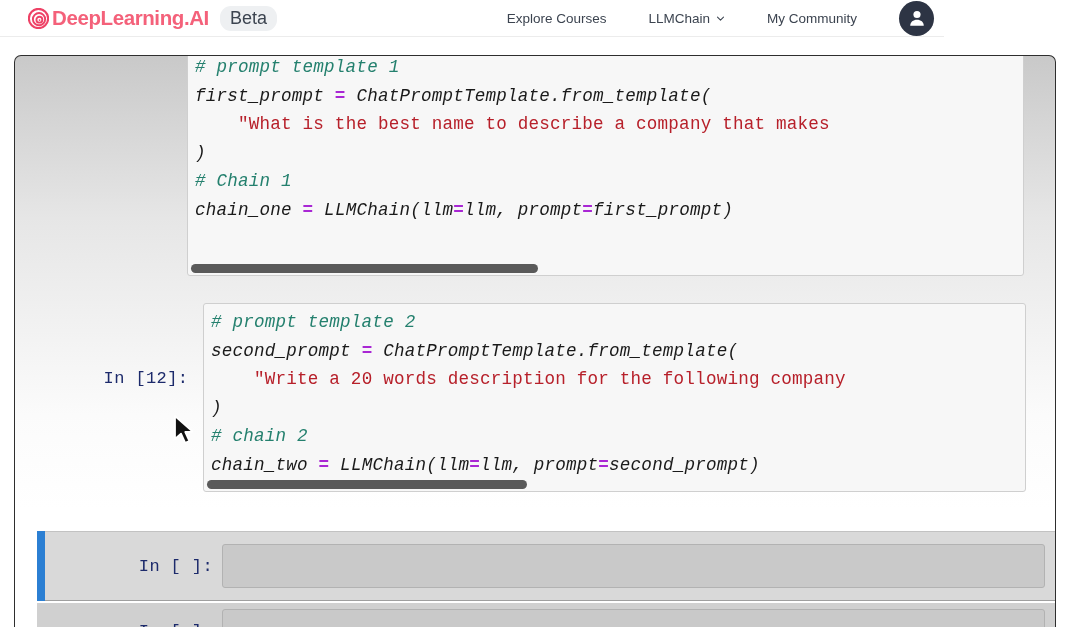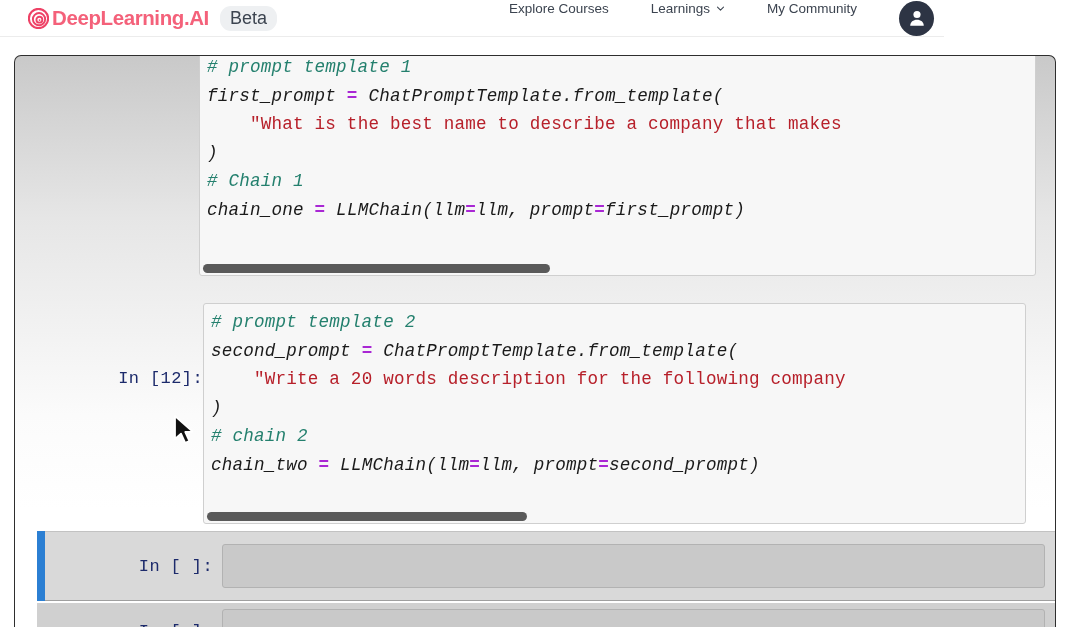"Explore Courses" .nav { align-items: flex-start -> center }
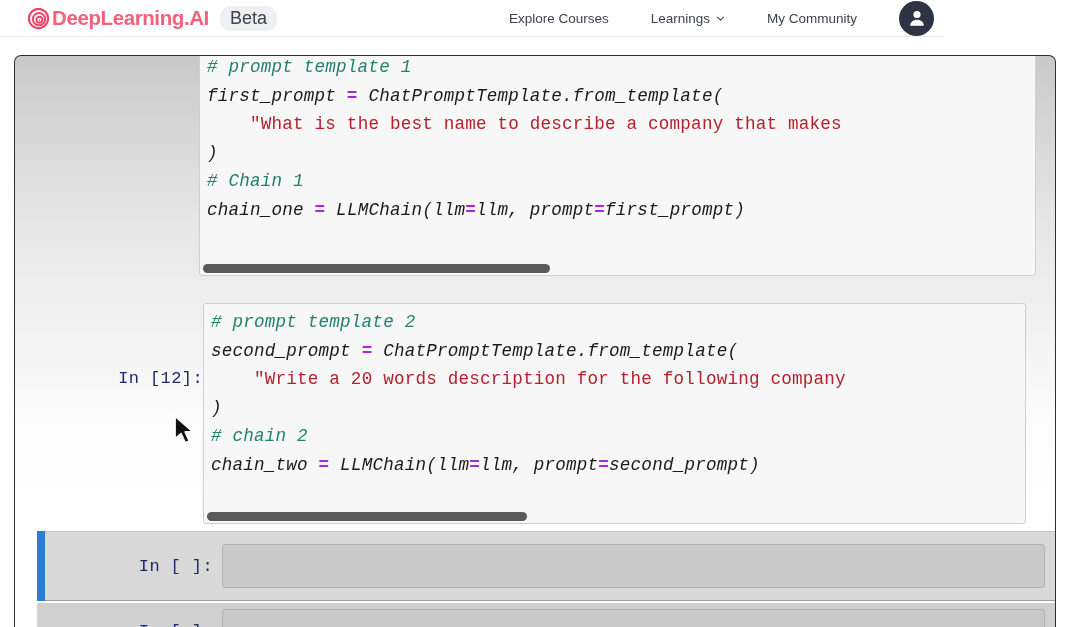"Learnings" span { text: Learnings -> LLMChain }
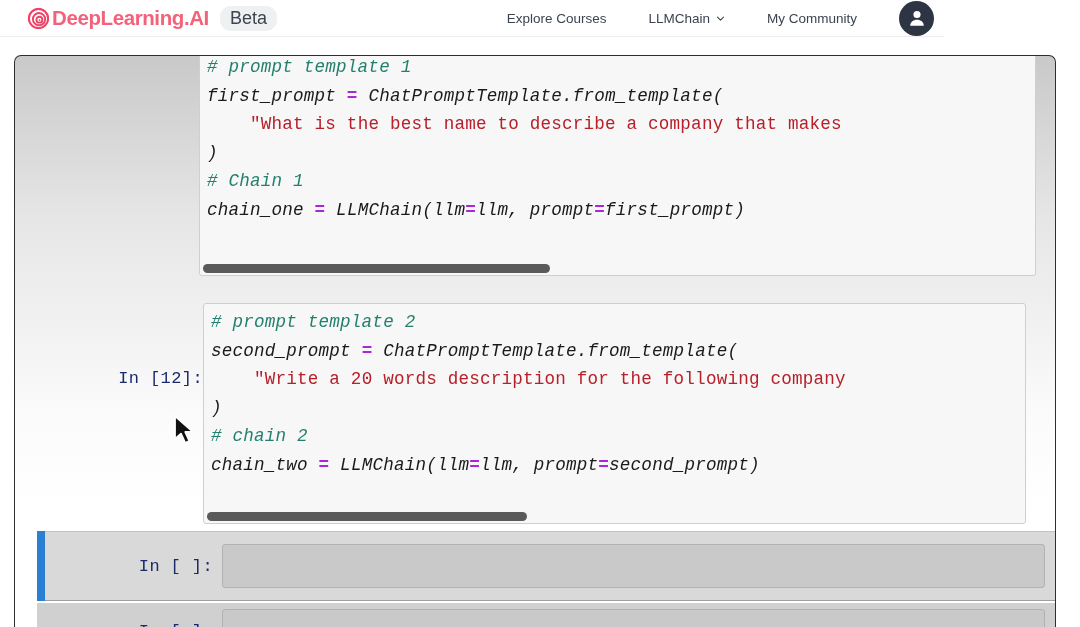"# prompt template 1" #cell1 { left: 184px -> 172px }
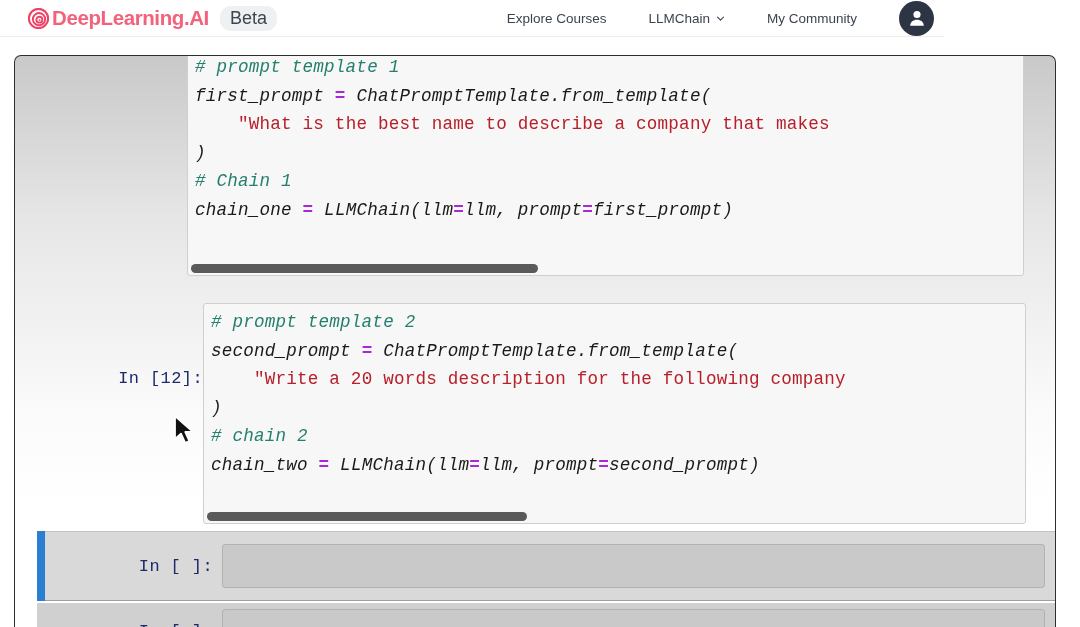"# prompt template 2" #cell2 .inputbox { height: 221px -> 189px }
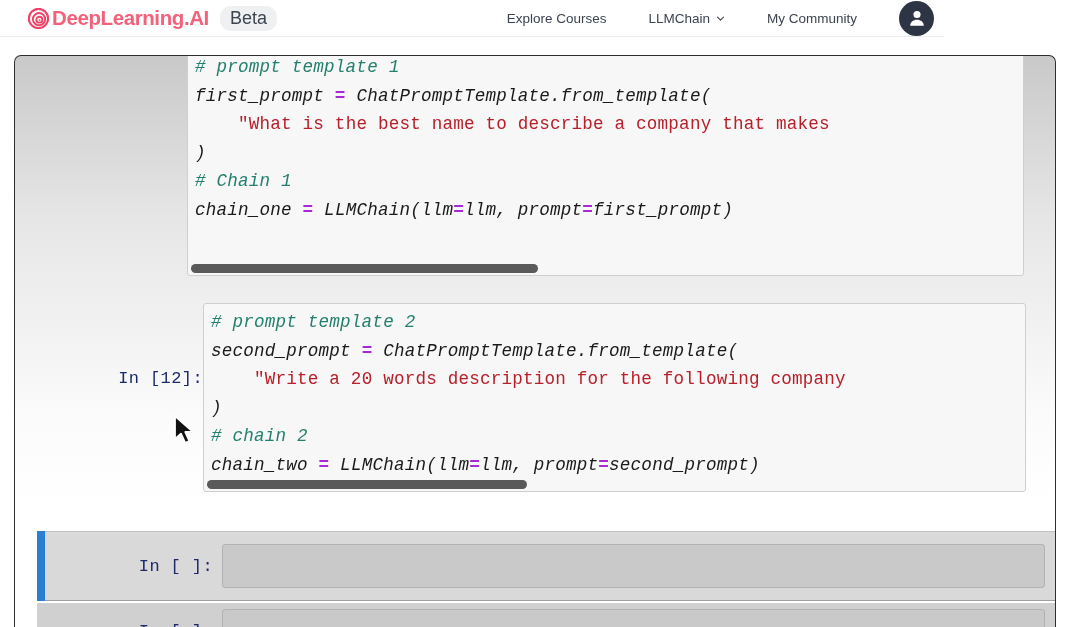"In [12]:" #cell2 .prompt { text-align: none -> center }
